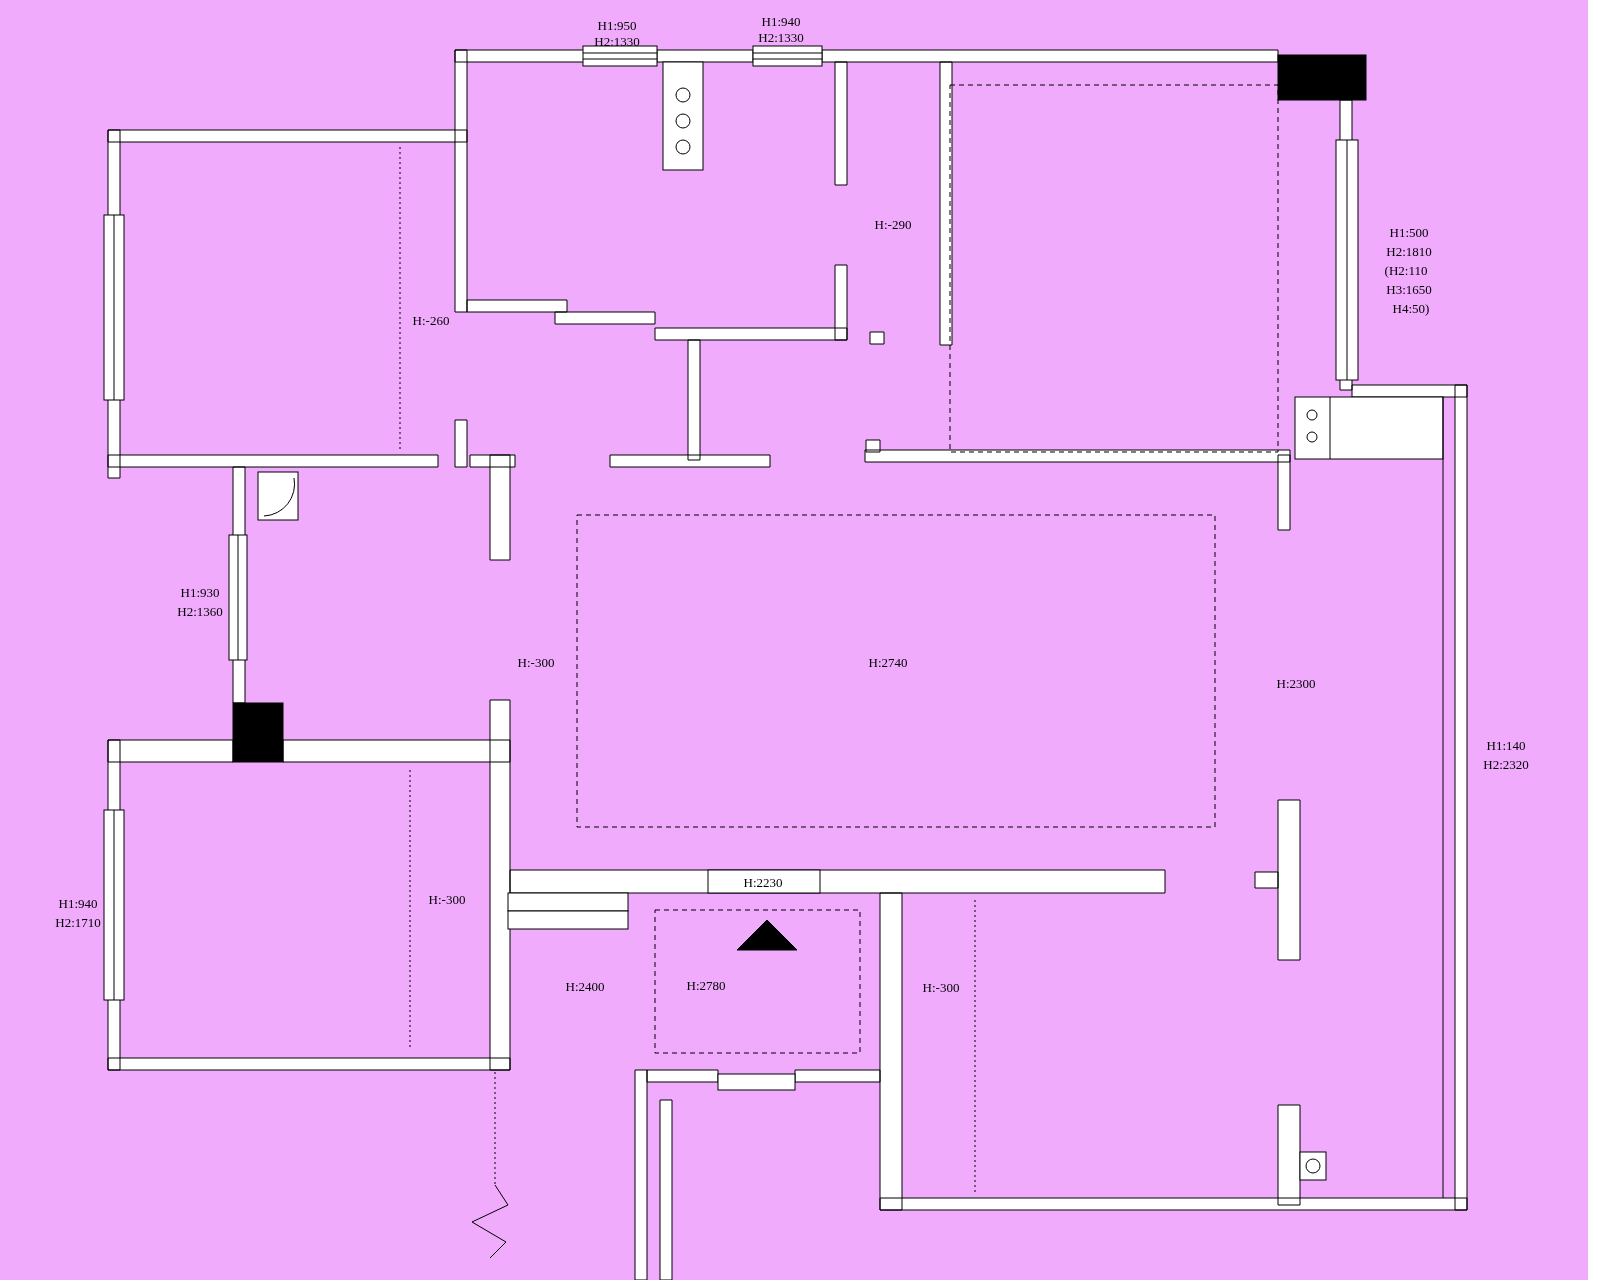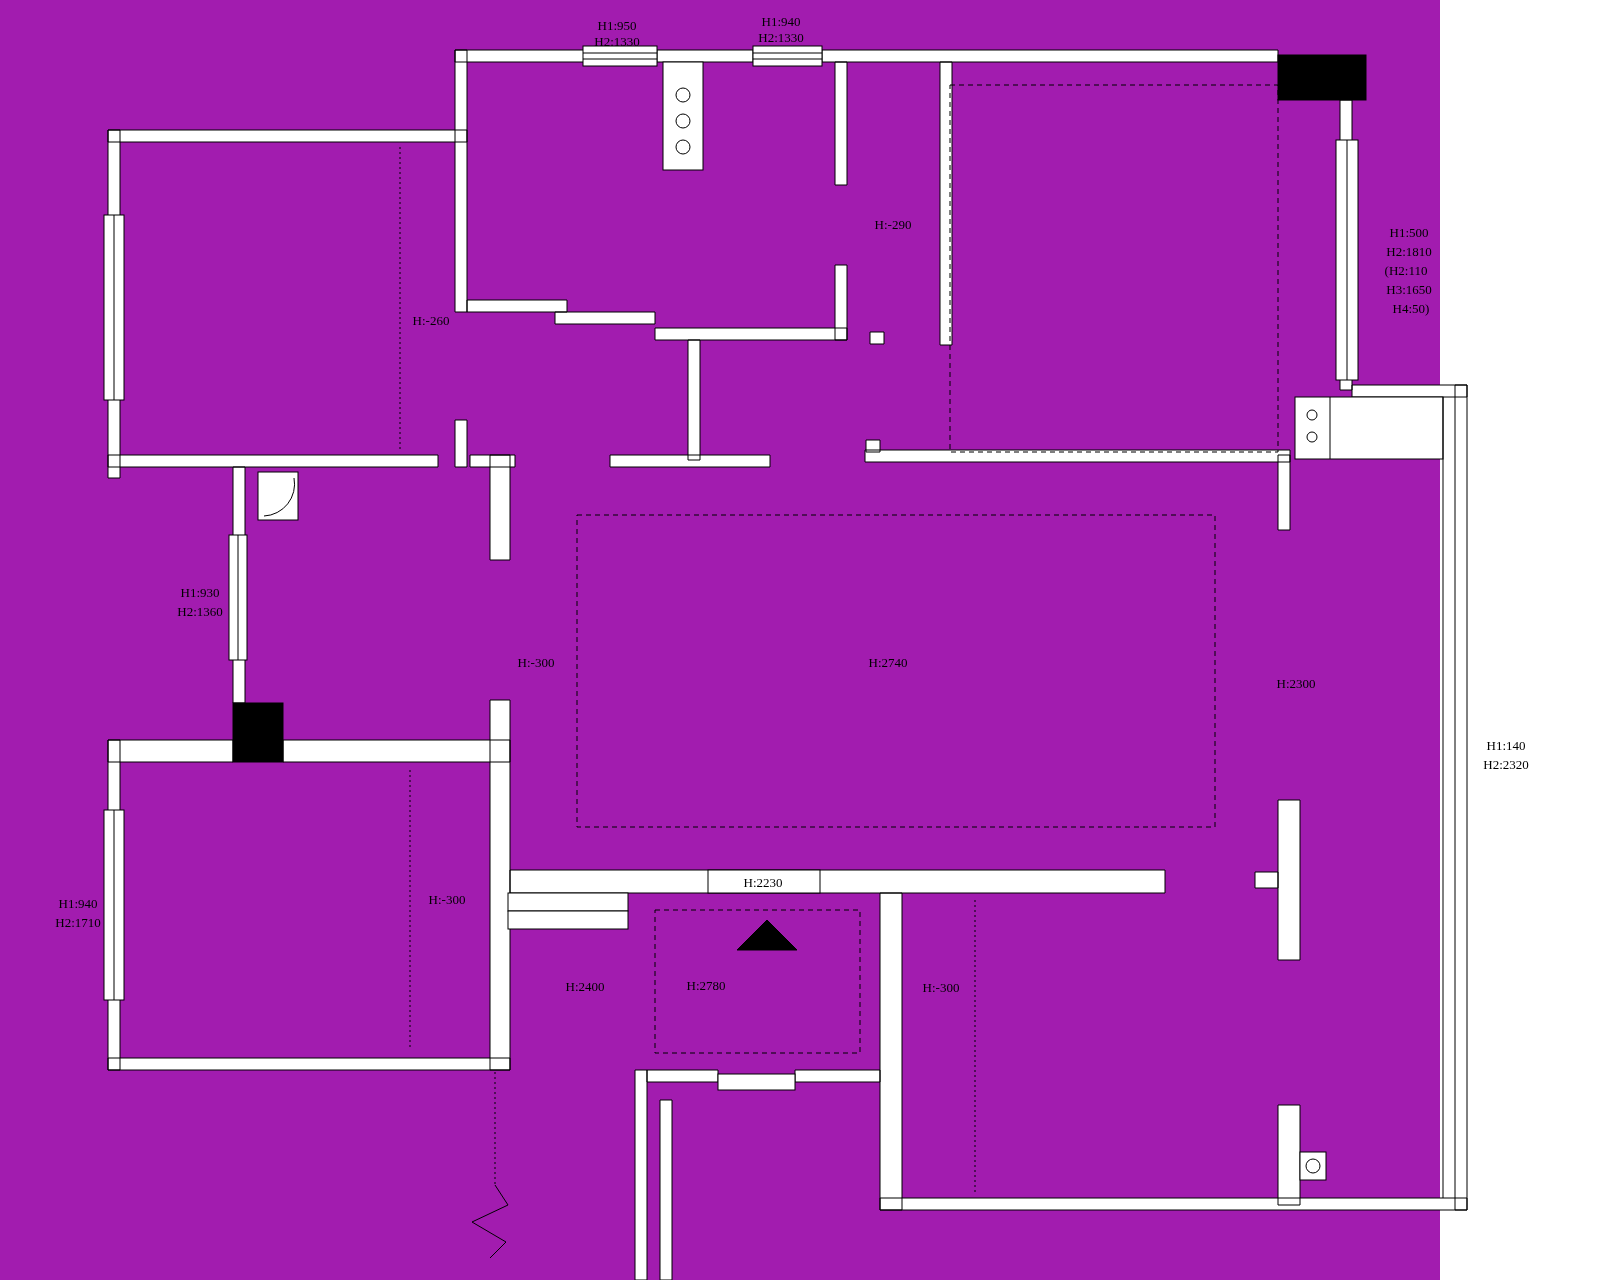"H1:950" .stage { background: #a21caf -> #f0abfc; width: 1440px -> 1588px }
